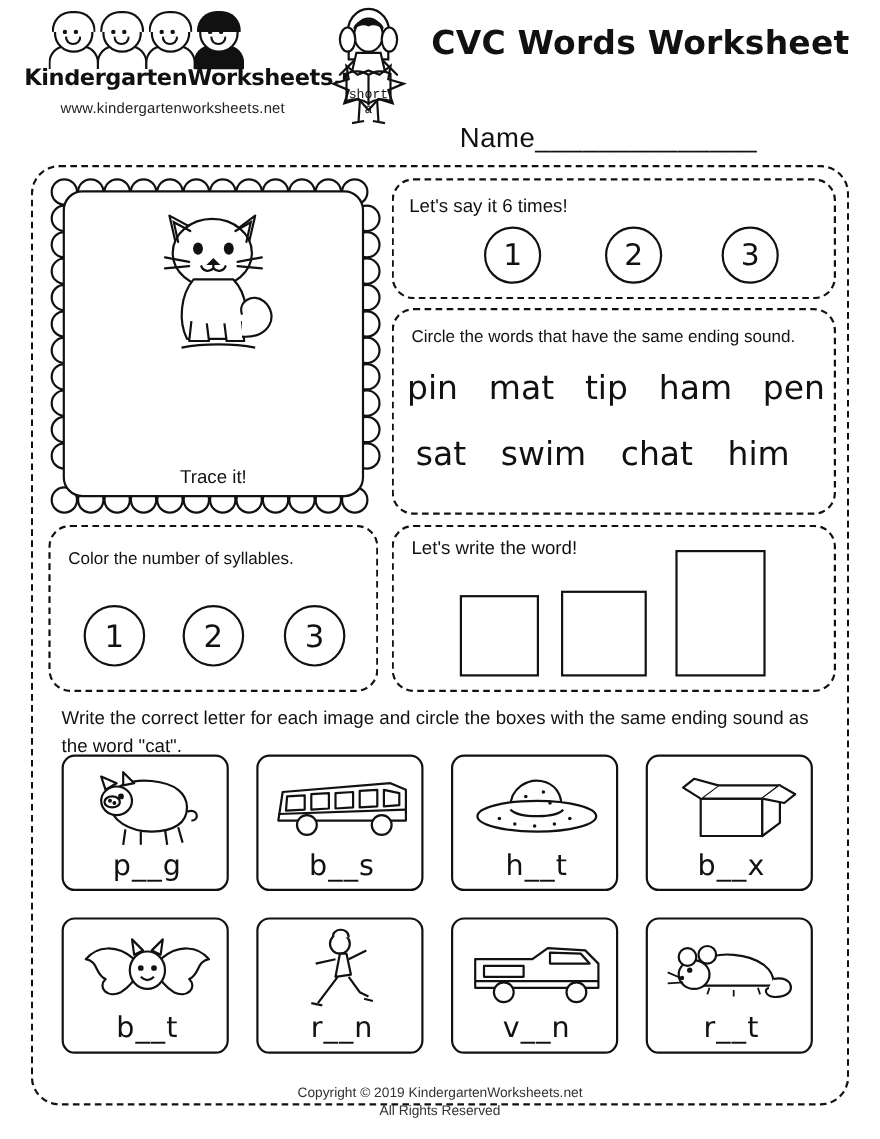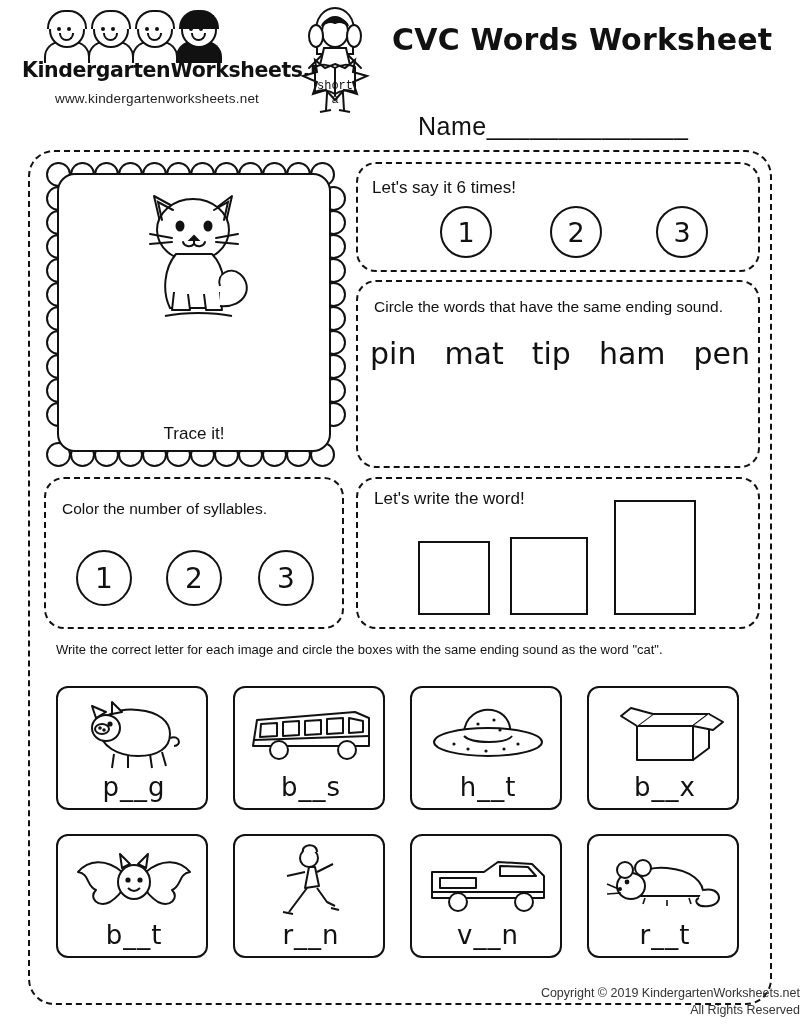"sat" div.word-row { html: none -> <div> <span>sat</span> <span>swim</span> <span>chat</span> <span>him</span> </div> }
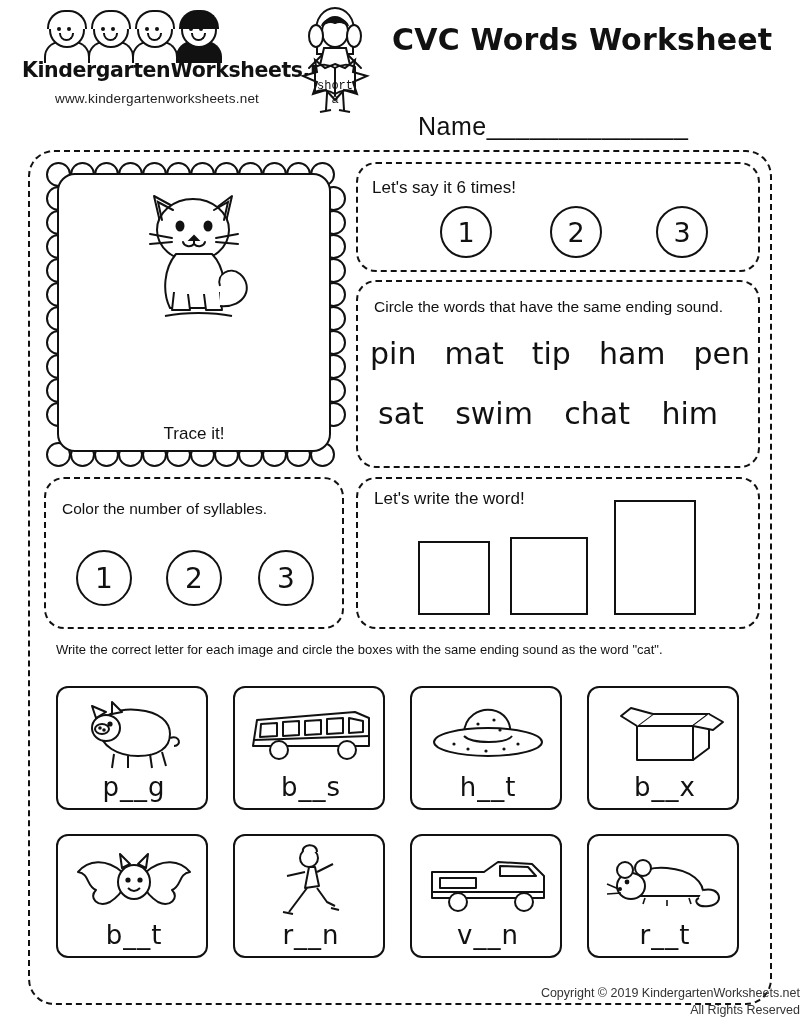"Write the correct letter for" .instruction { font-size: 13px -> 17px }
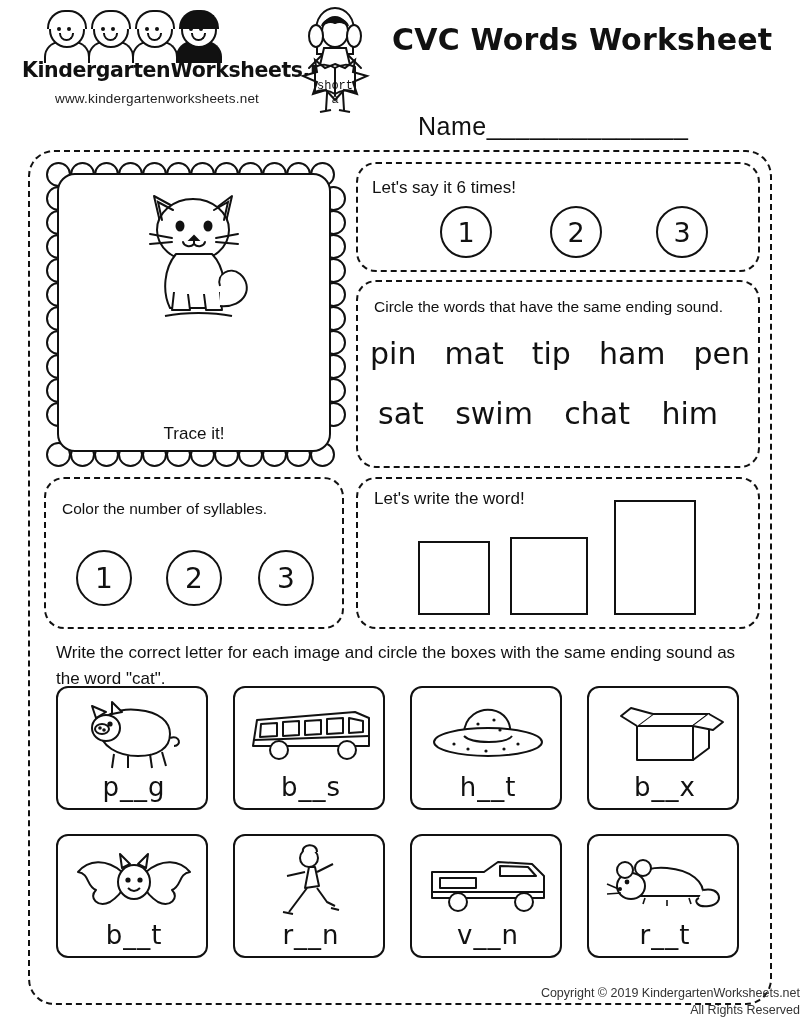"Copyright © 2019" .footer { text-align: right -> center }
